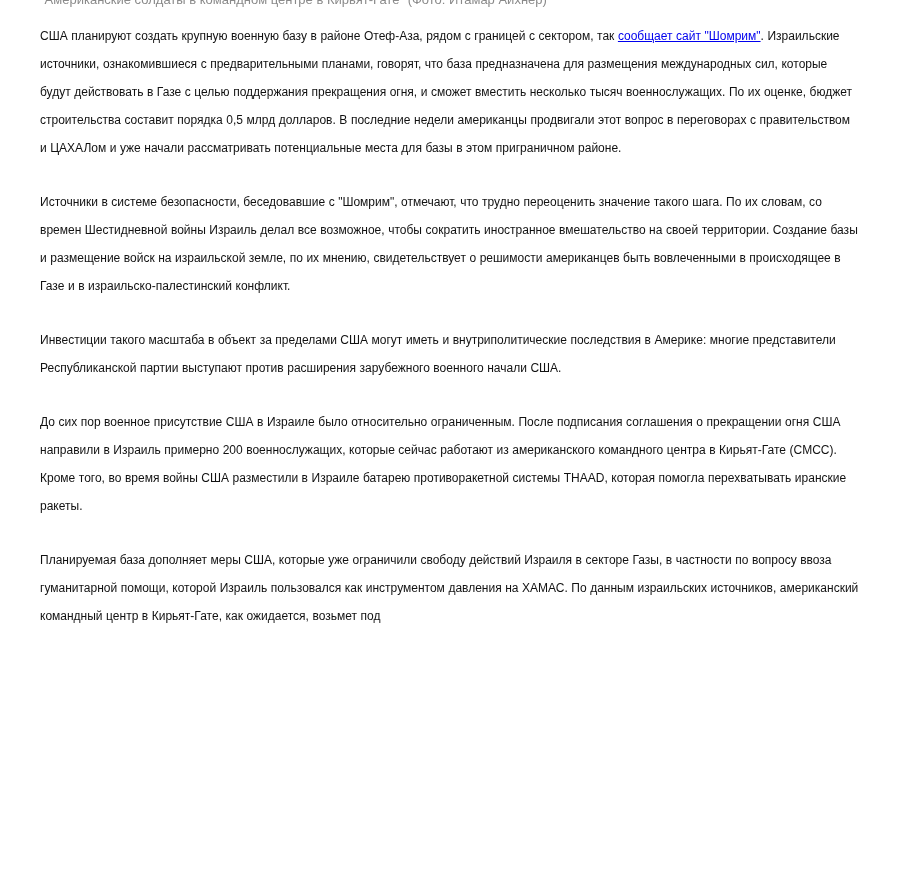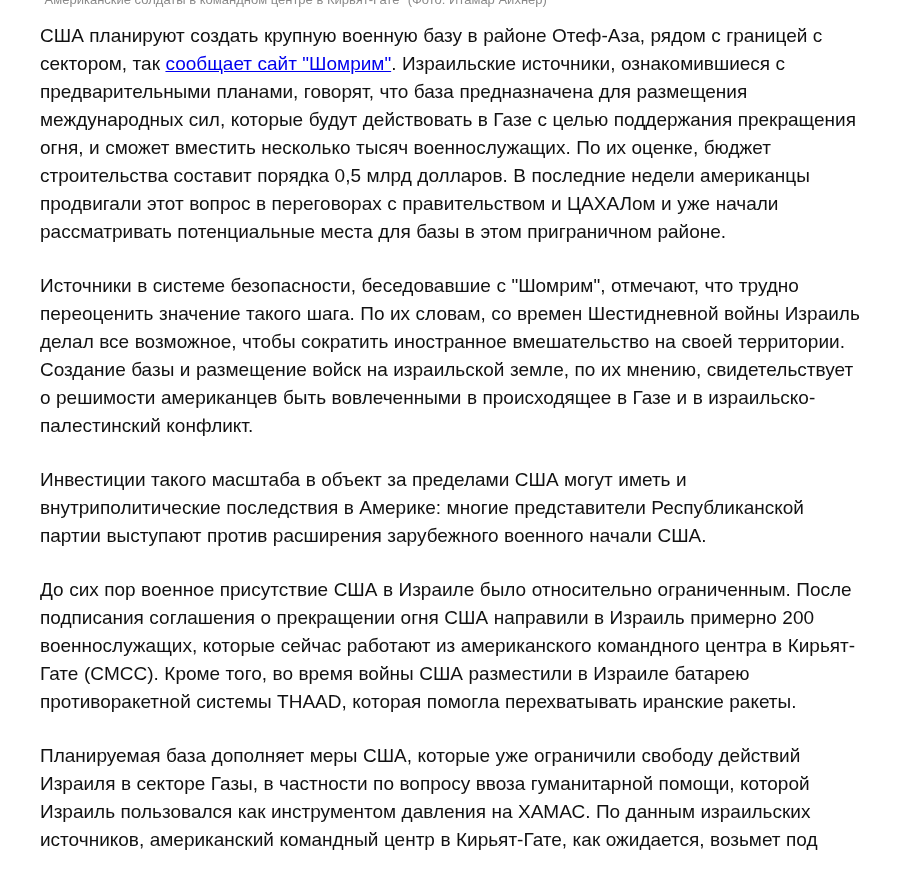"США планируют создать крупную военную" .body-copy p { font-size: 19px -> 12px }
